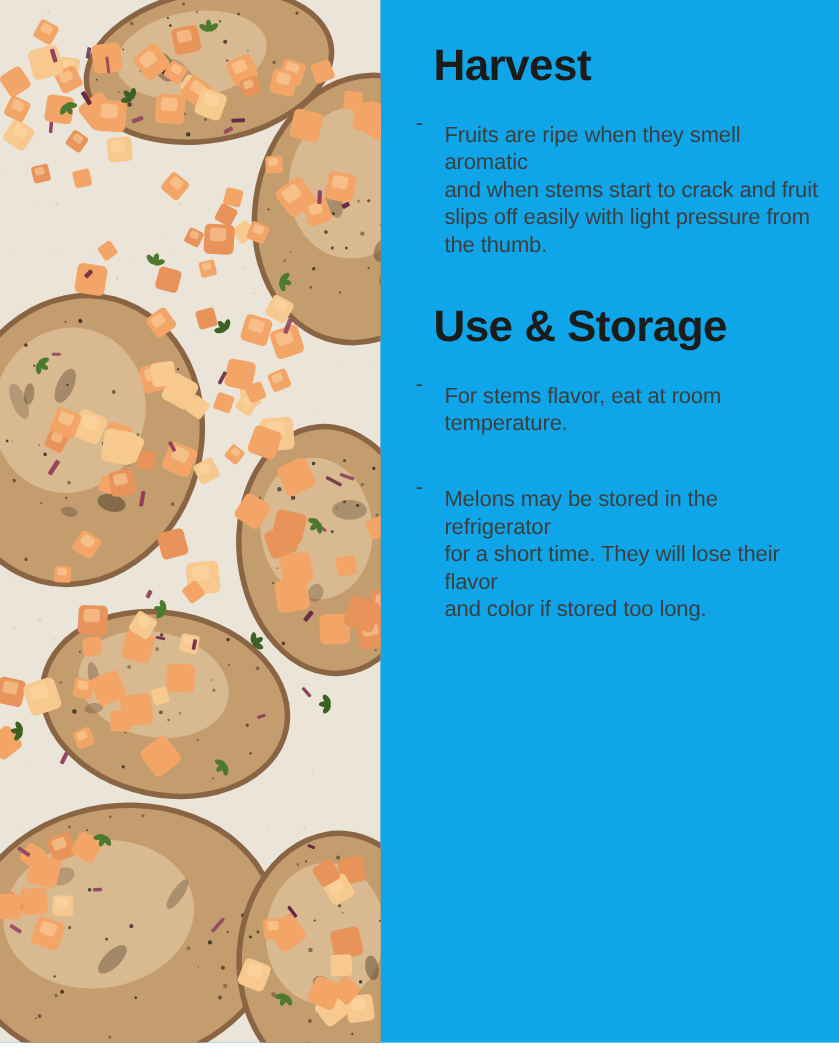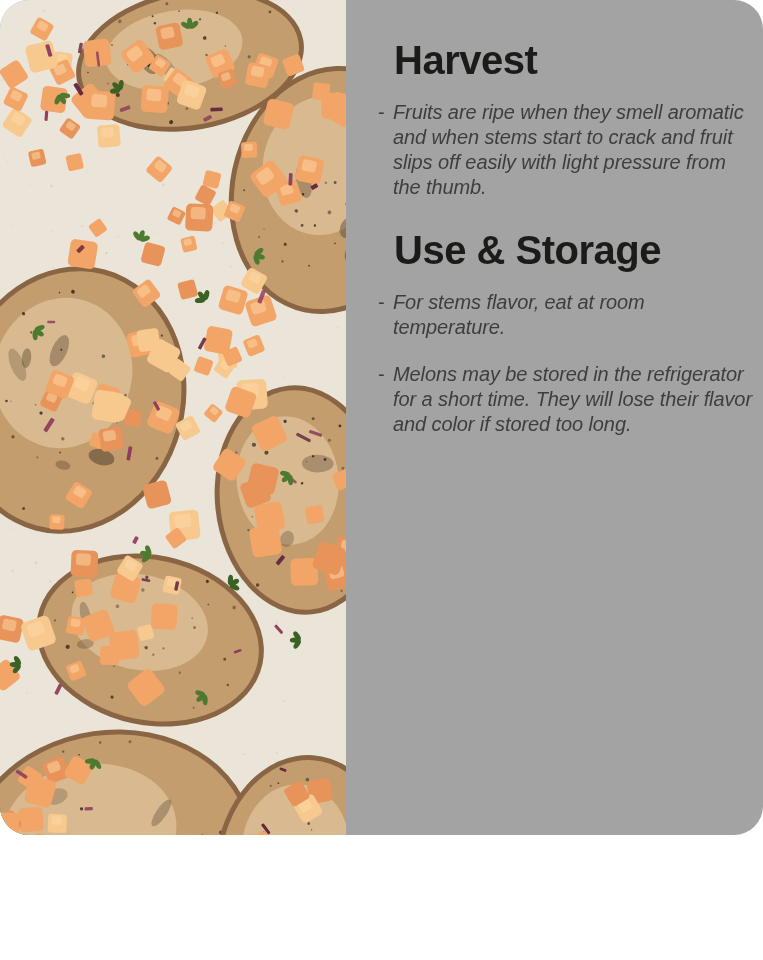"Harvest" .page { background: #a3a3a3 -> #0ea5e9; border-radius: 29px -> none; height: 835px -> 948px }
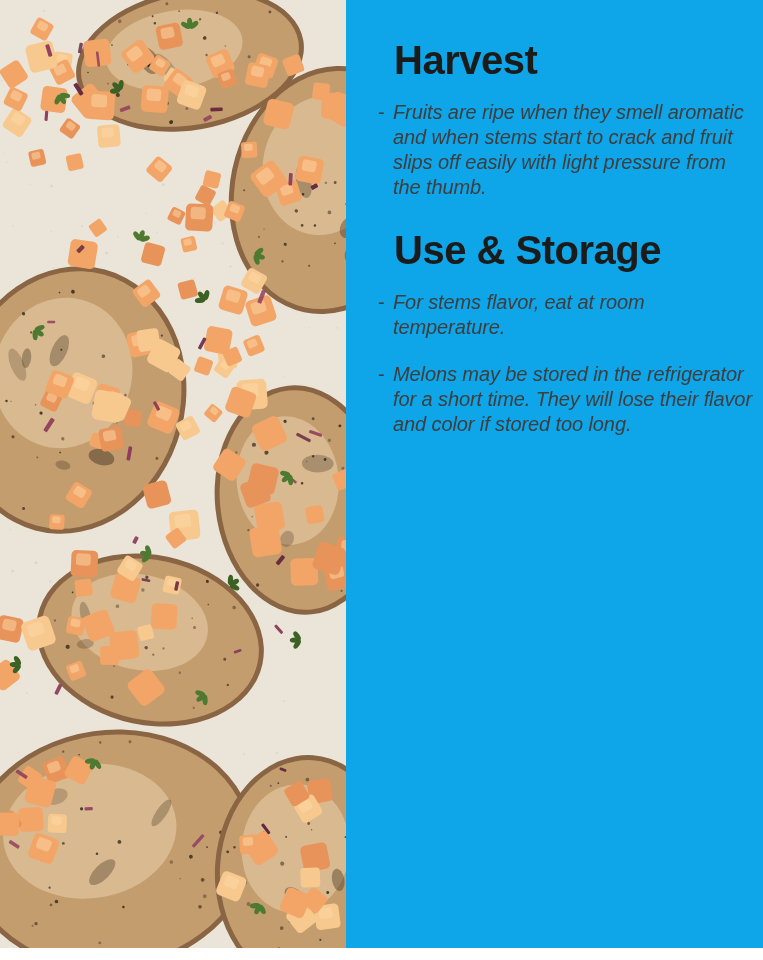"Fruits are ripe when they" .btext { font-style: italic -> none; margin: 0 -> 11px }
